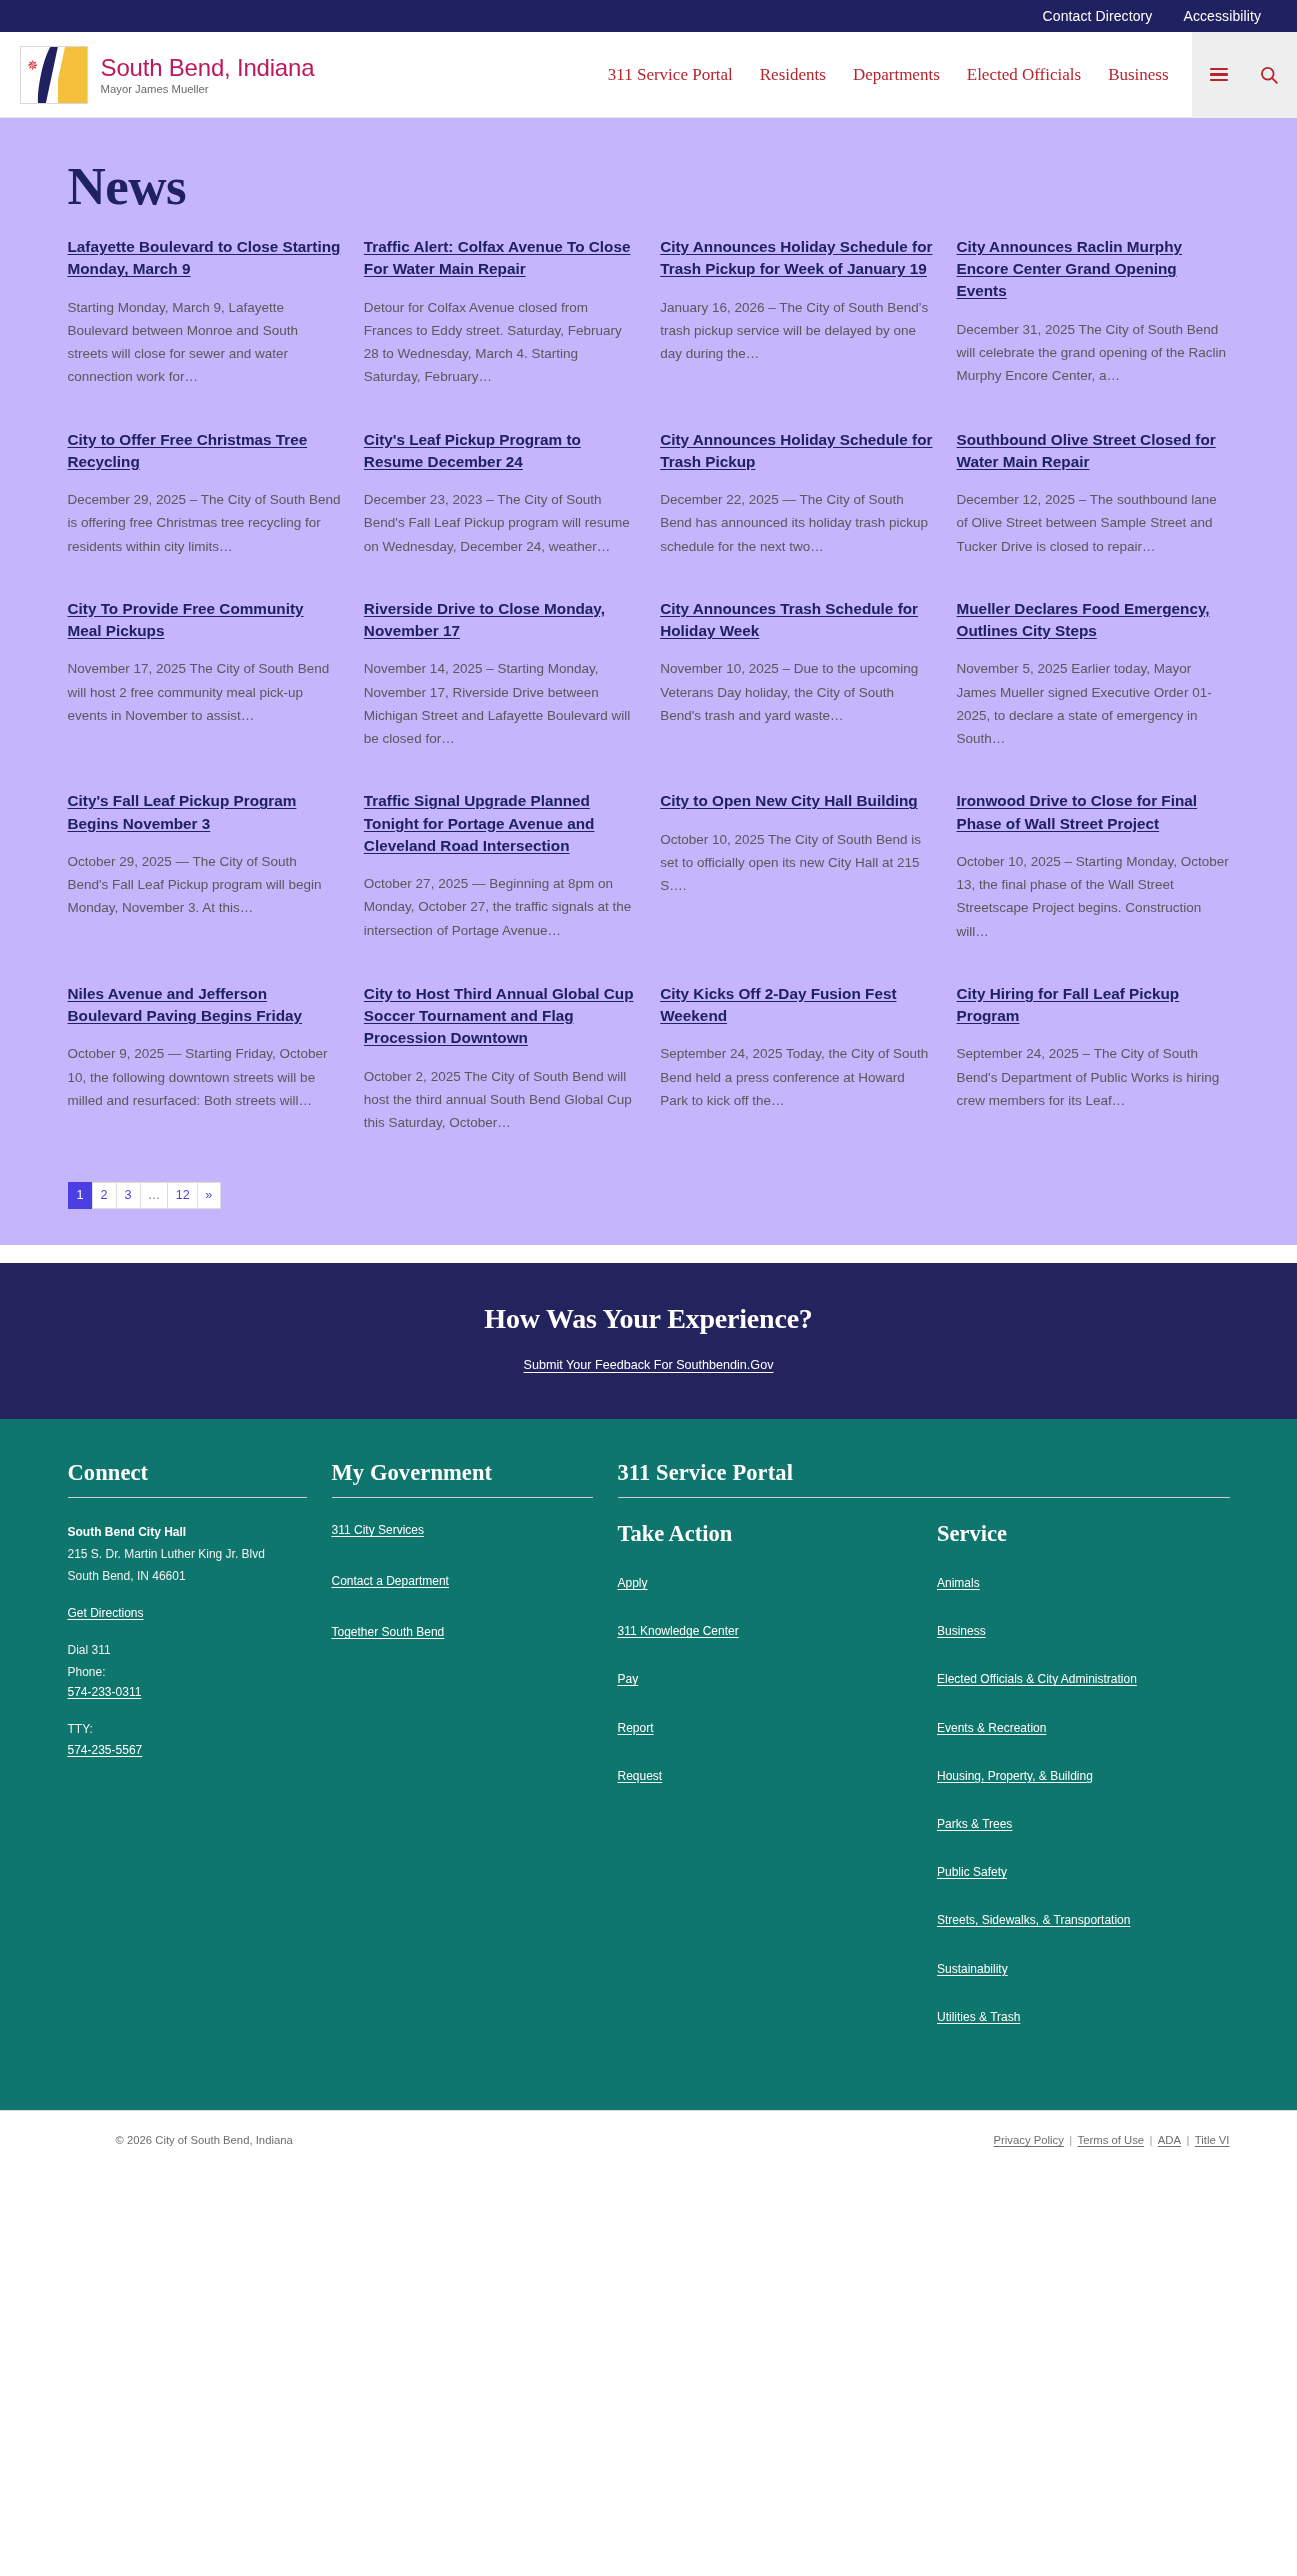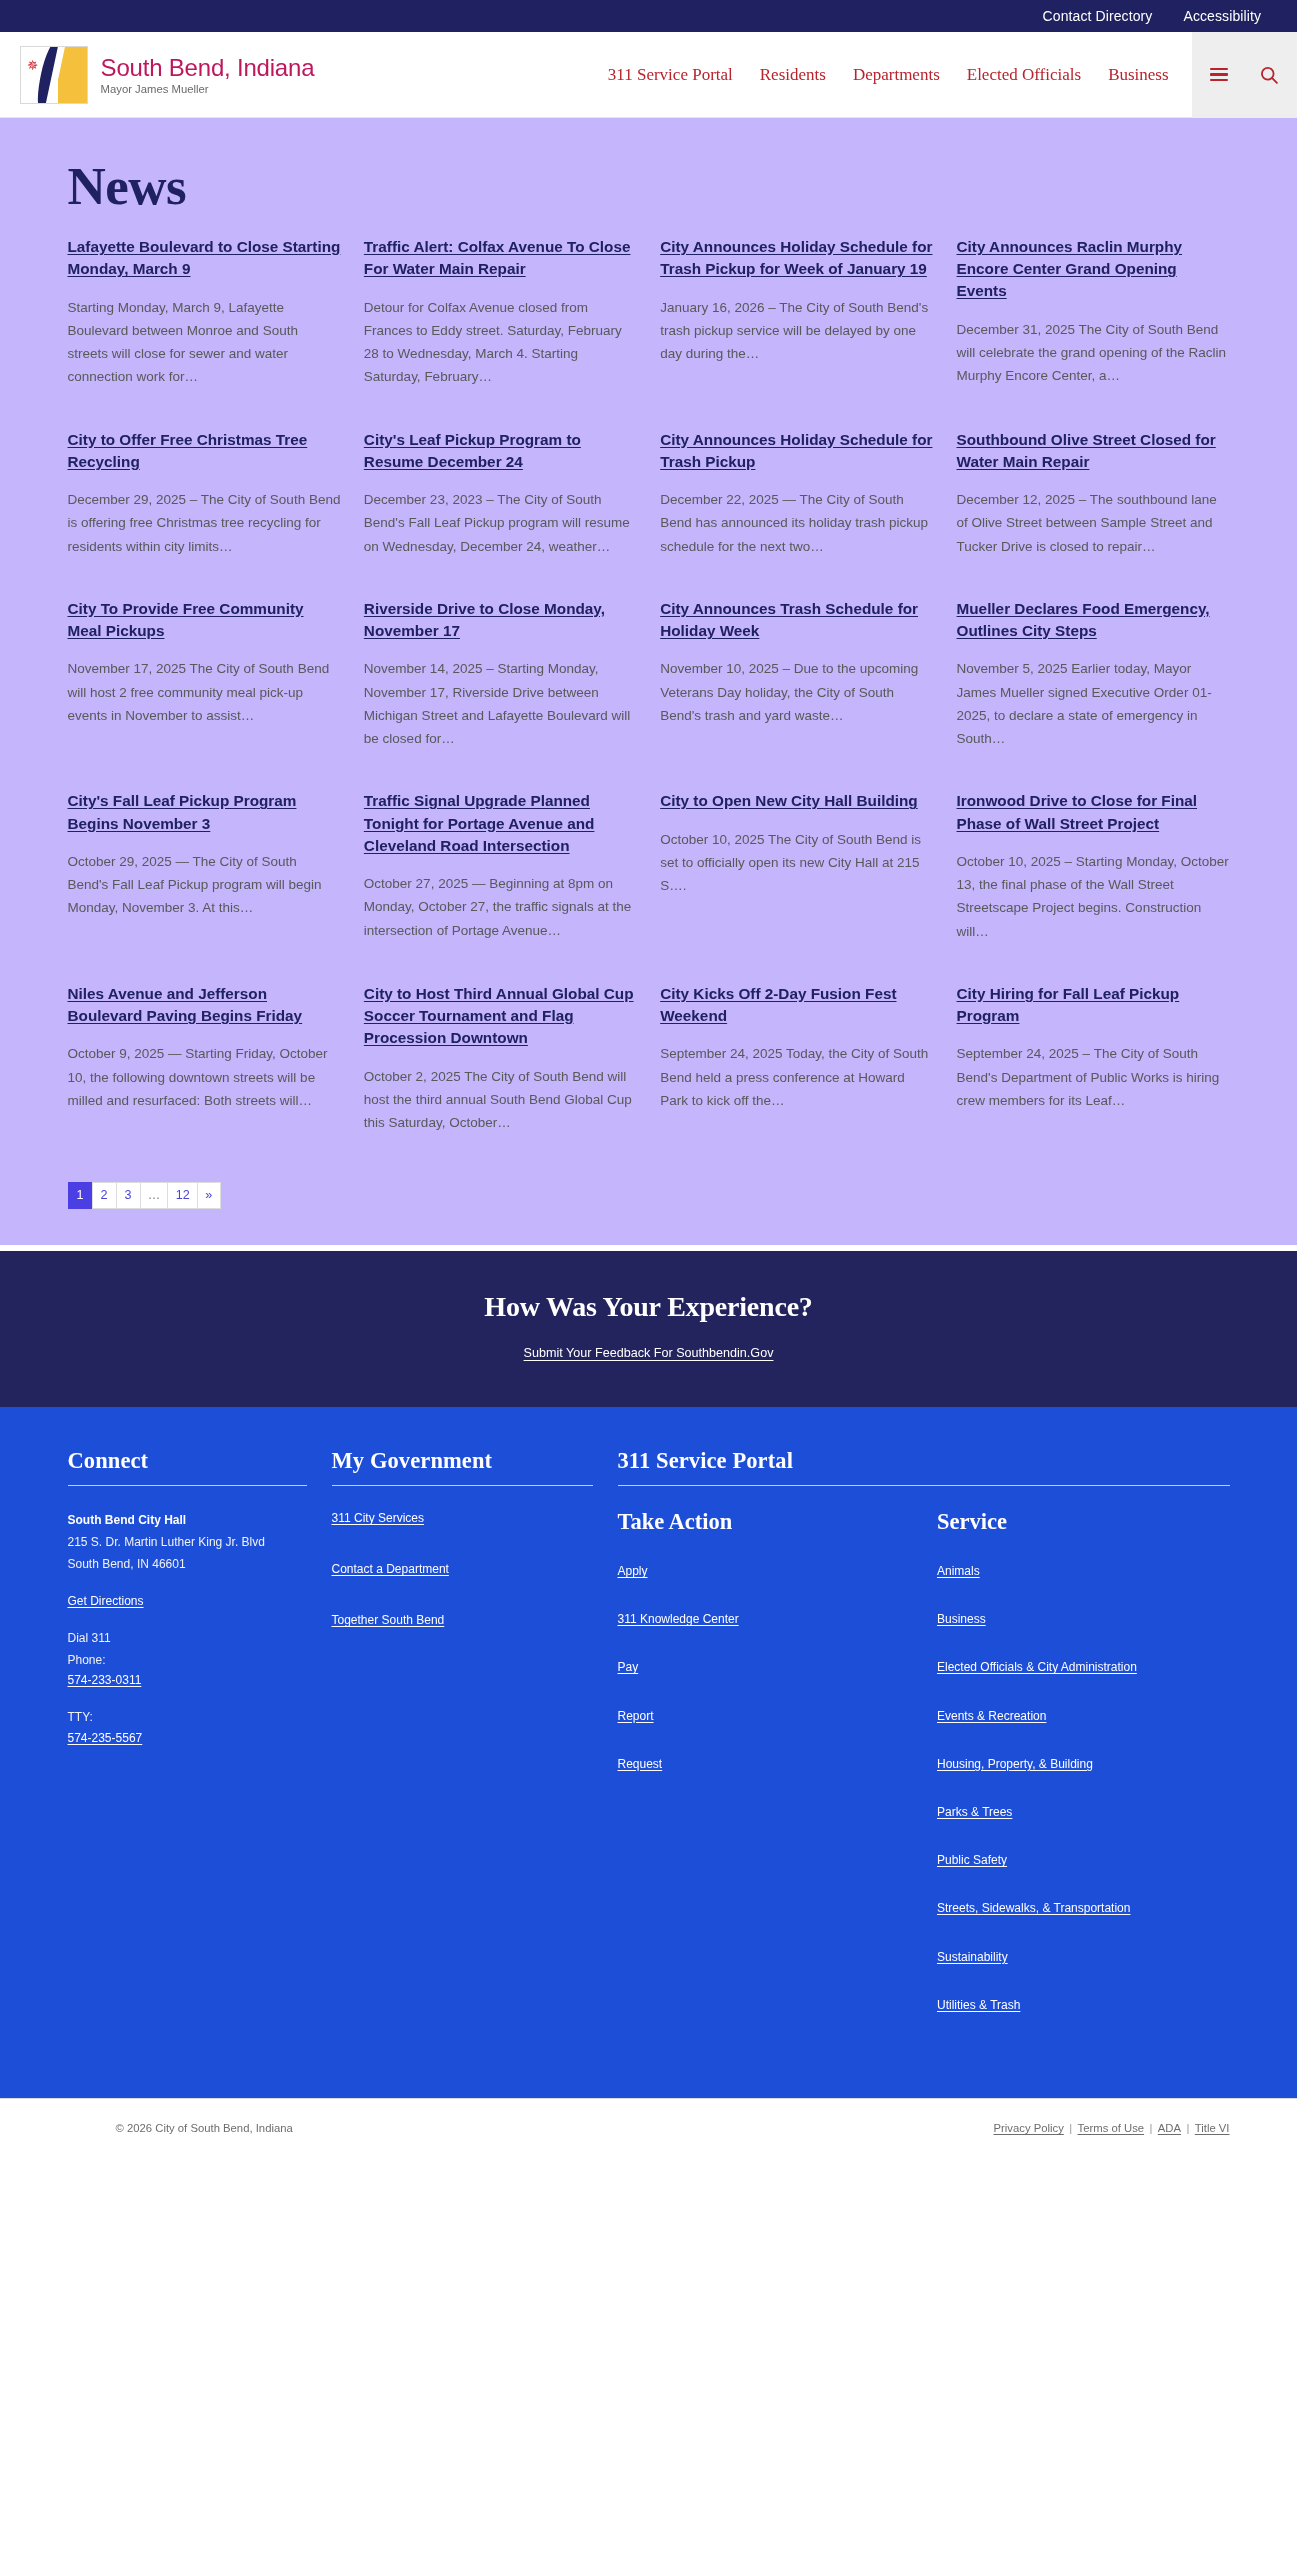"How Was Your Experience?" .feedback { margin-top: 6px -> 18px }
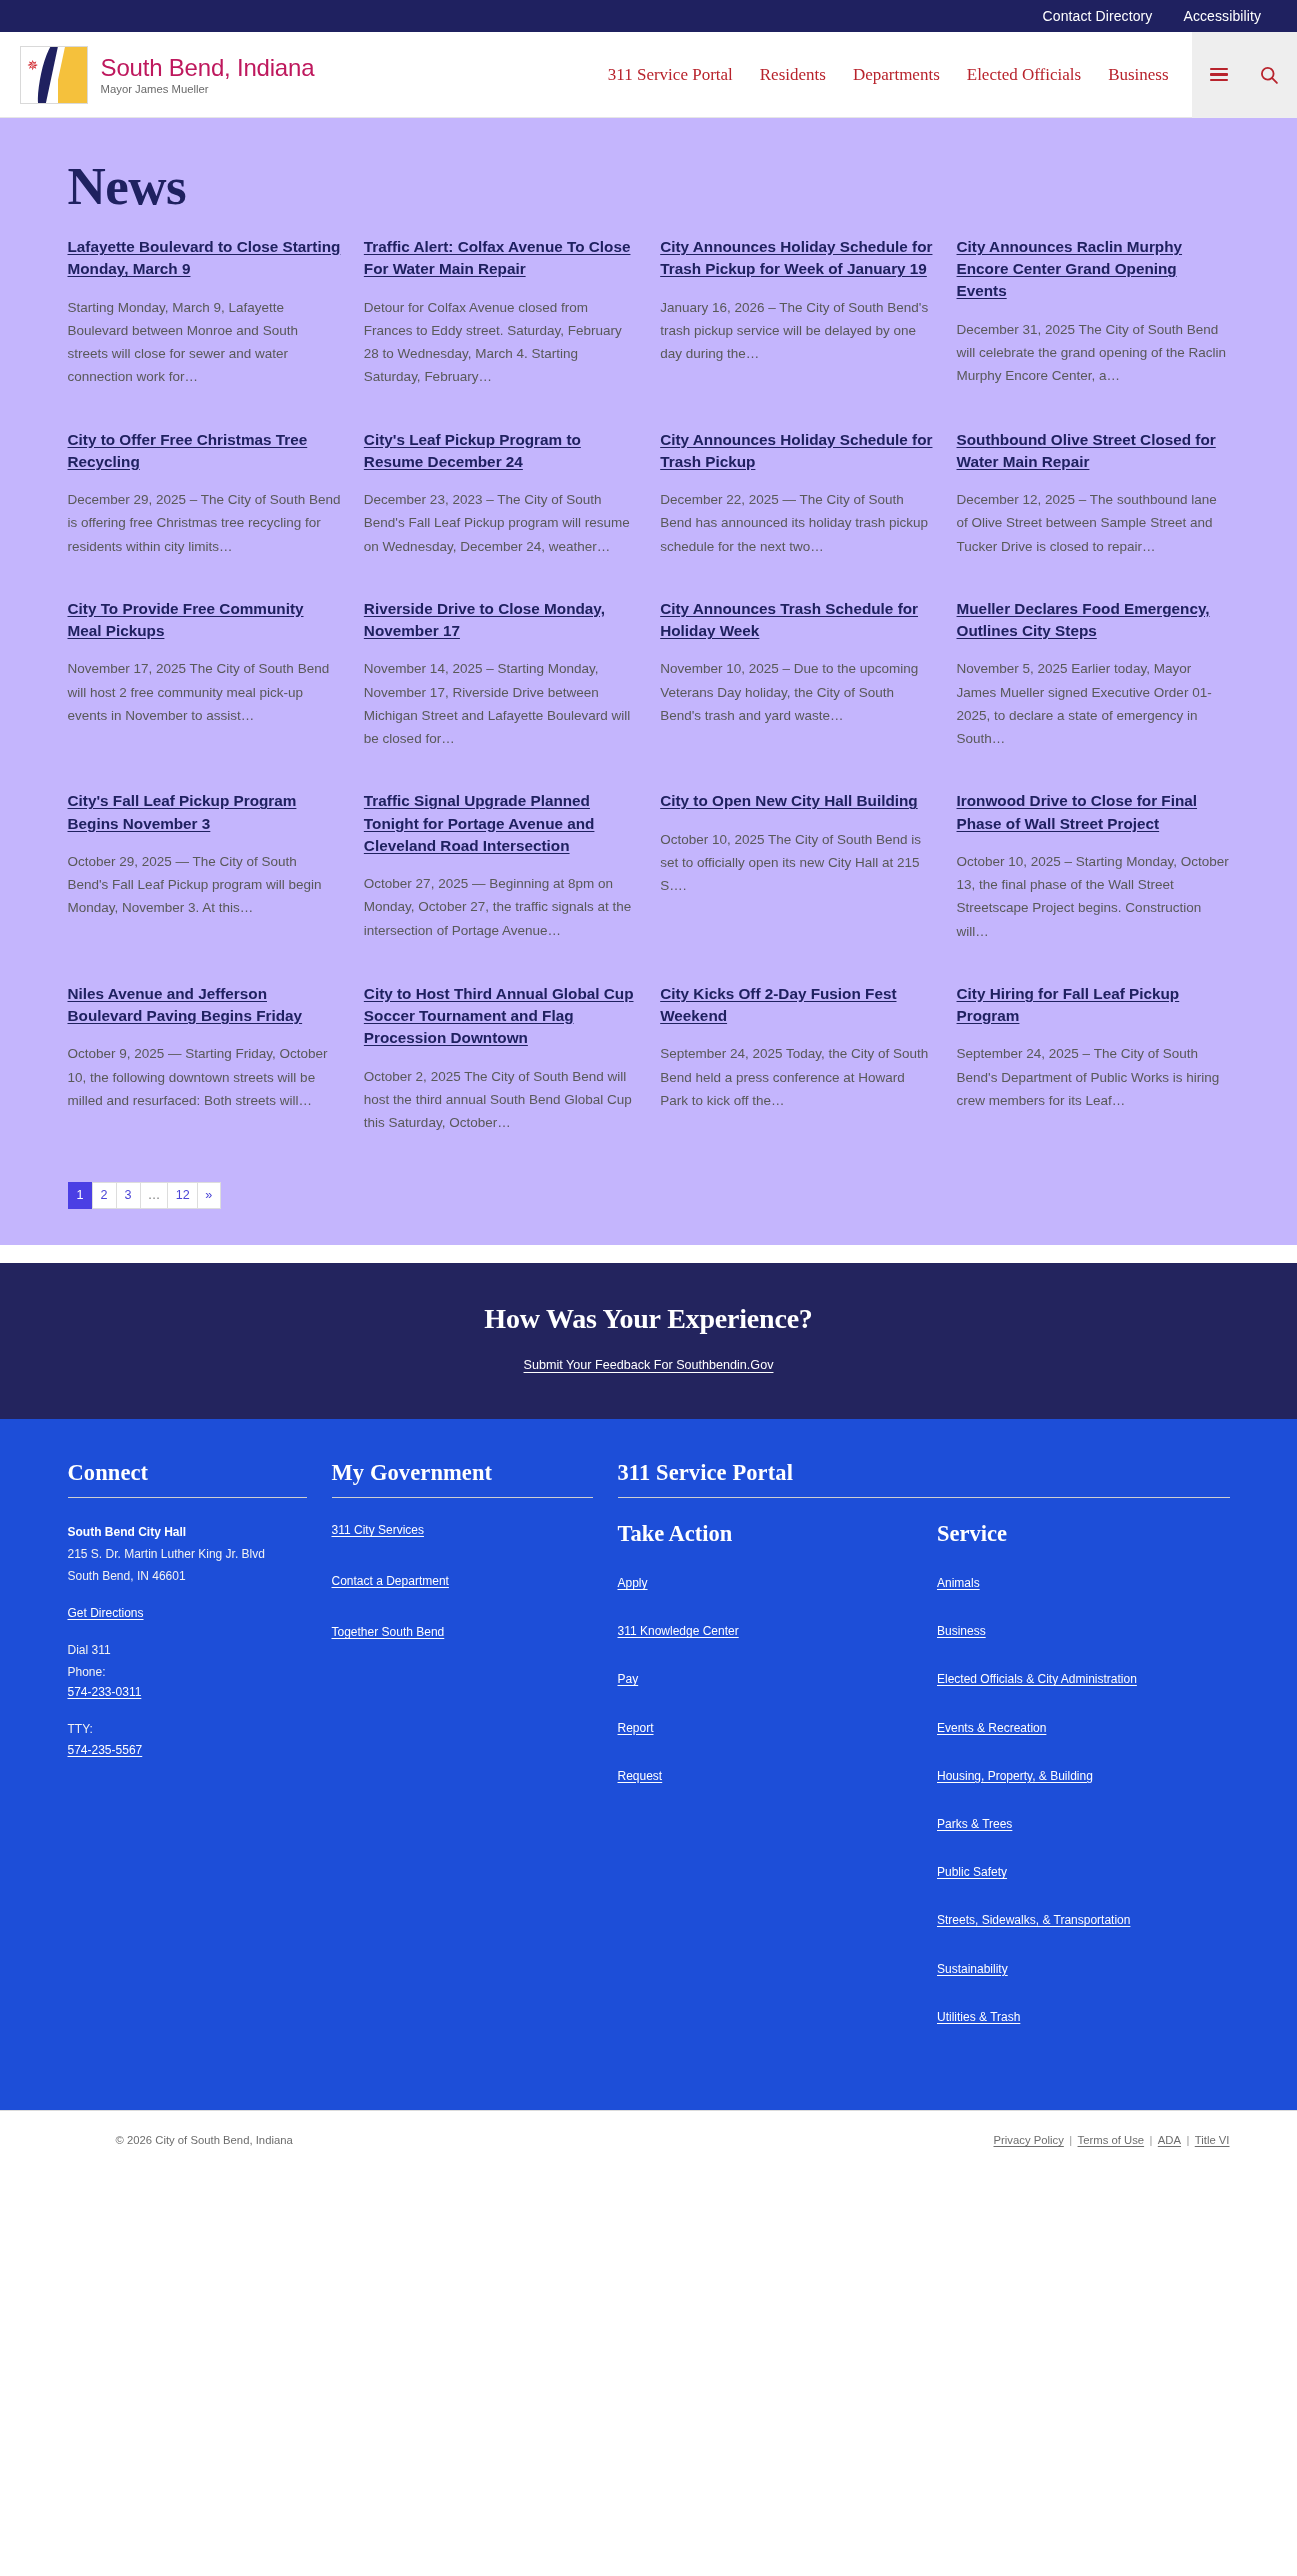"Connect" .site-footer { background: #1d4ed8 -> #0f766e }
